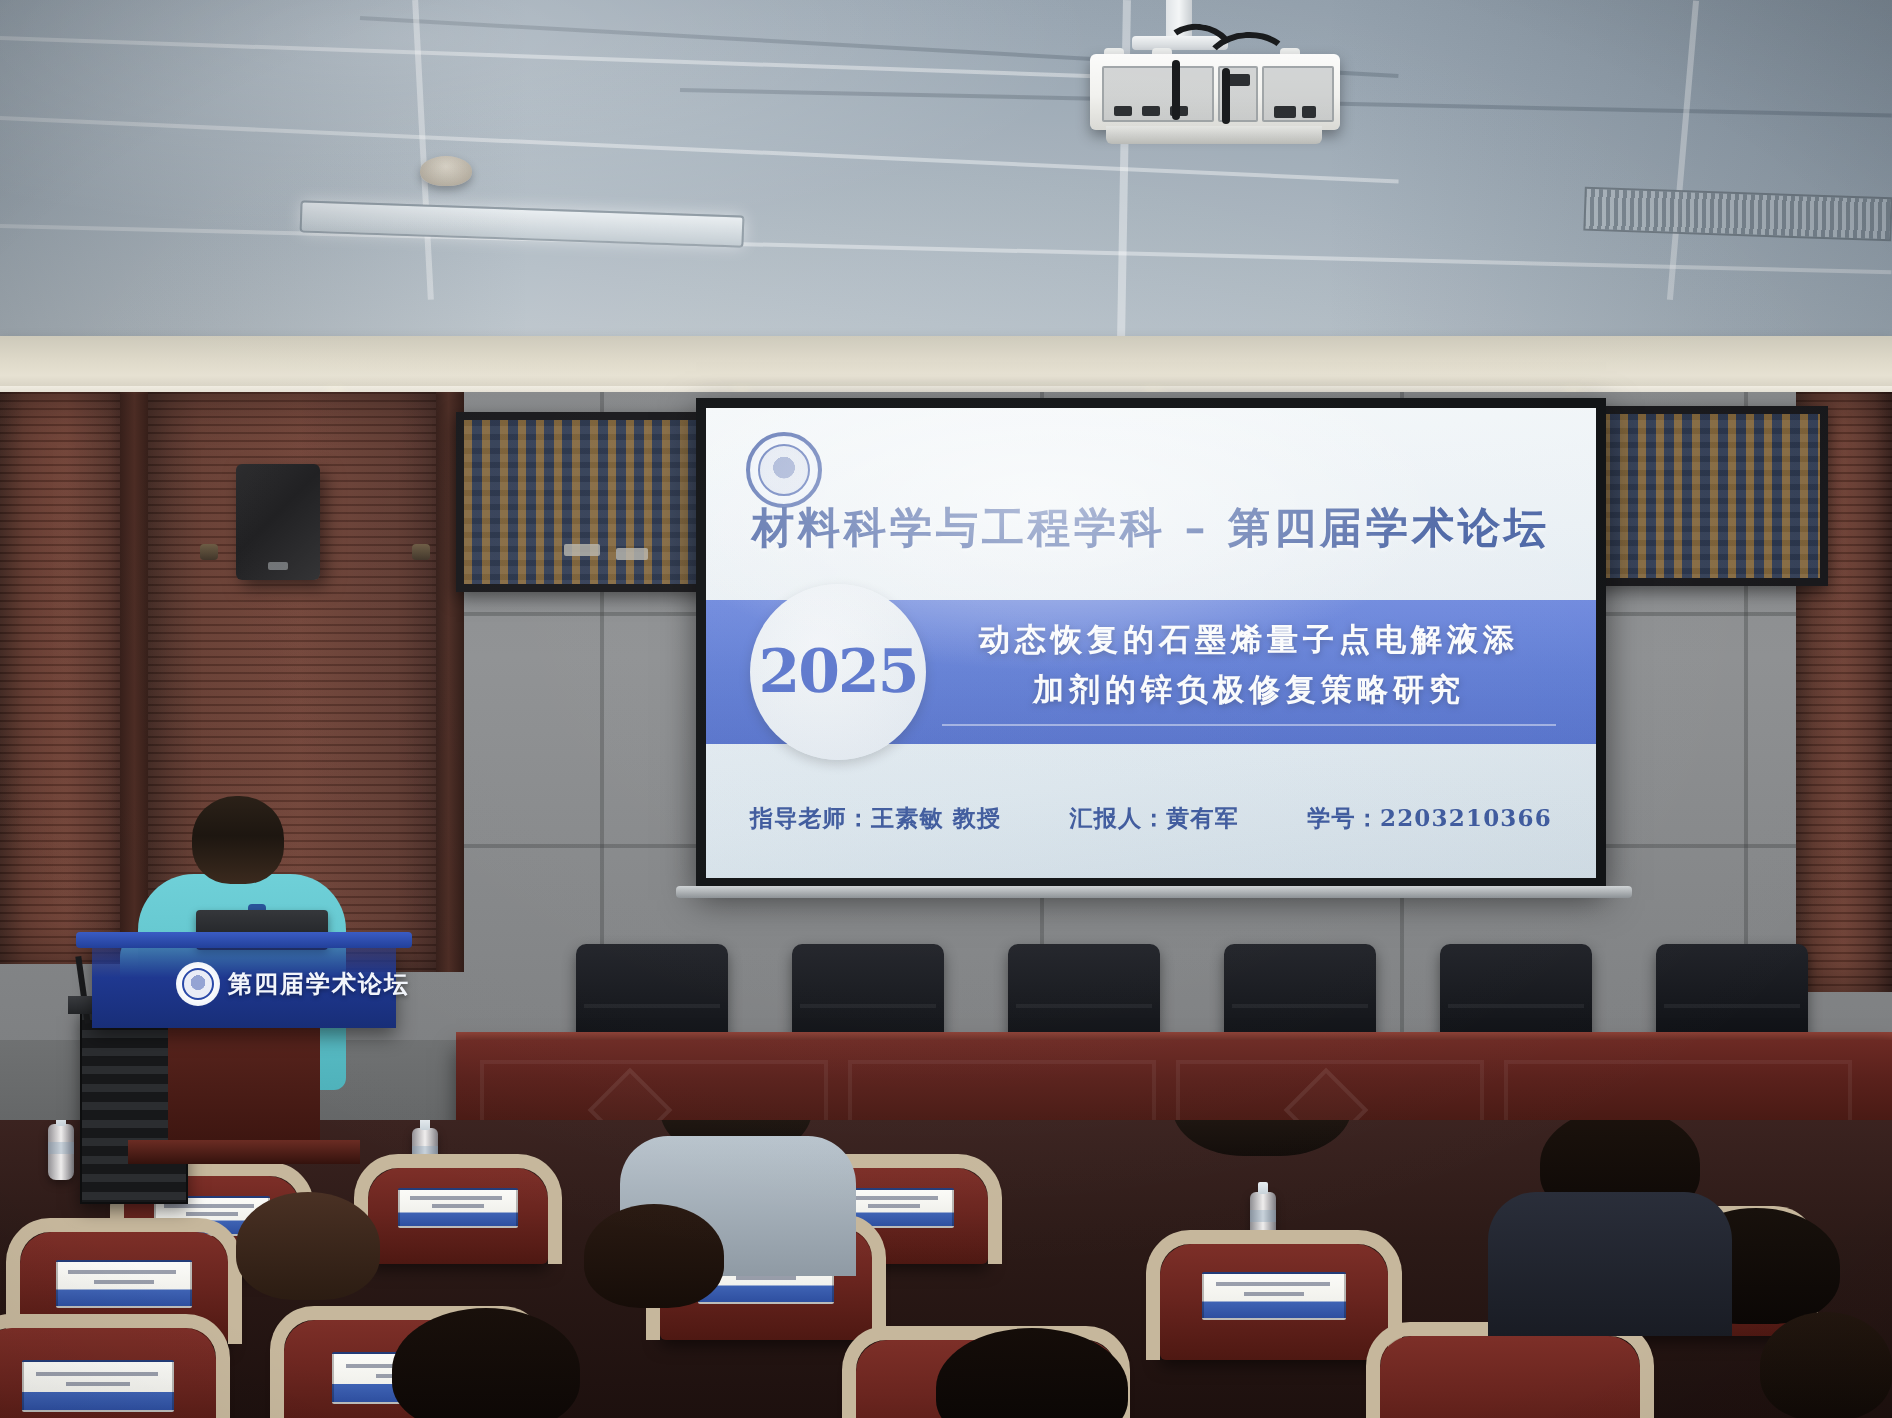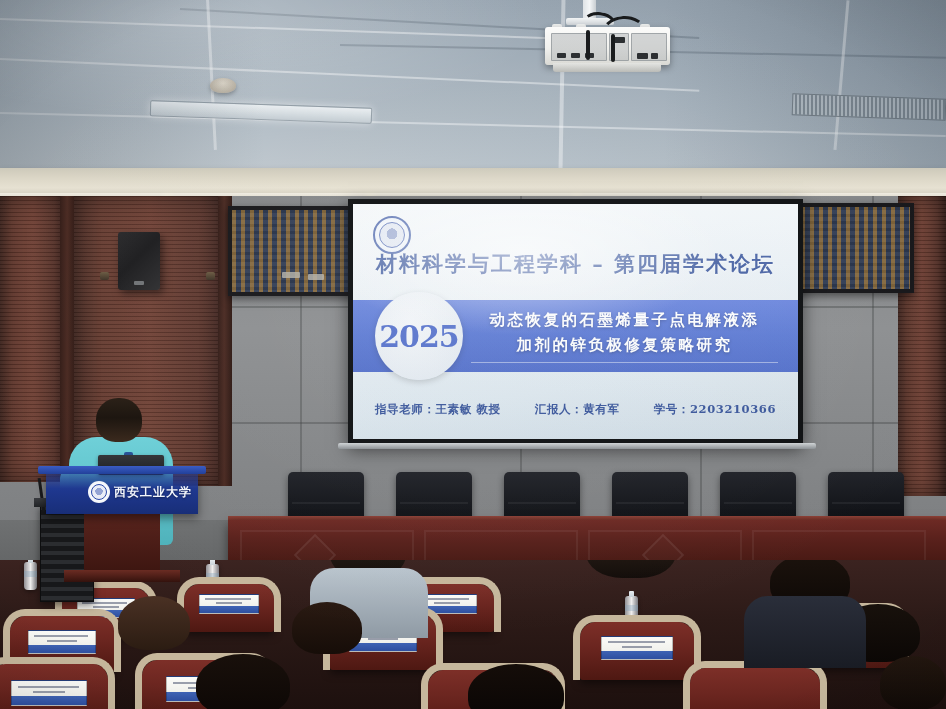"西安工业大学" div.podium-text { text: 西安工业大学 -> 第四届学术论坛 }
